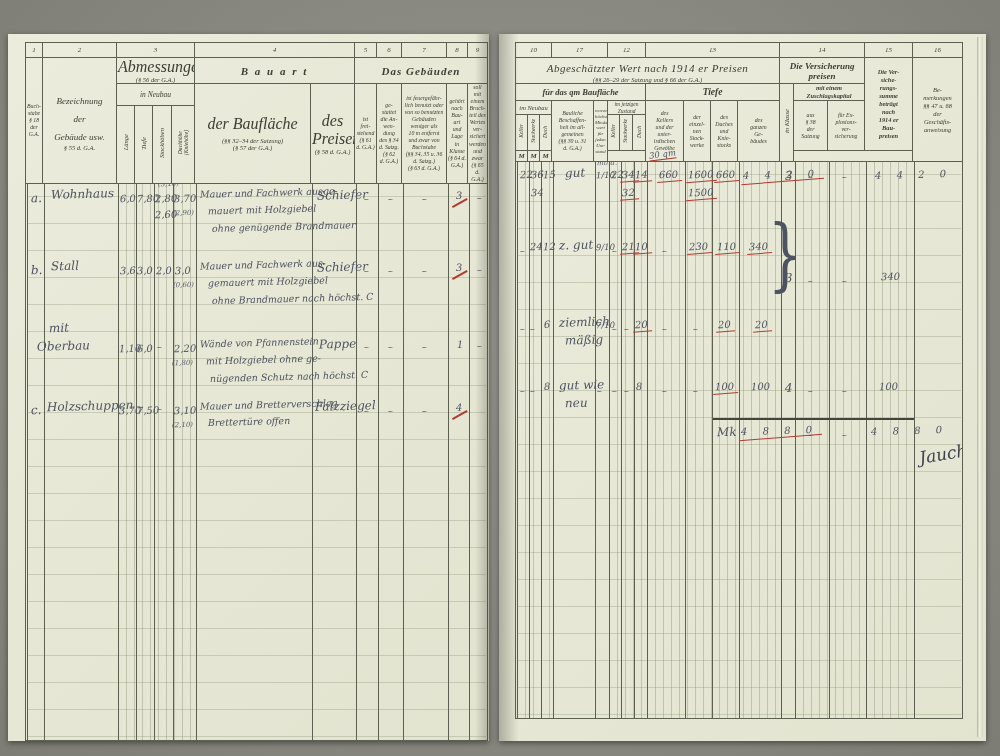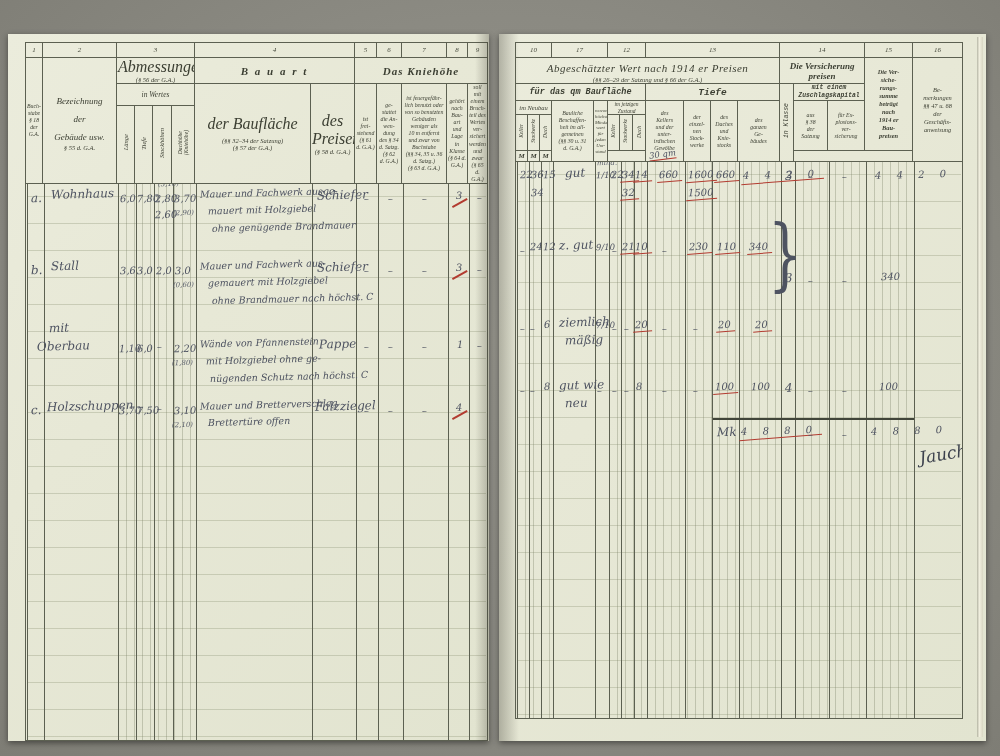"Das Kniehöhe" td.big-h { text: Kniehöhe -> Gebäuden }
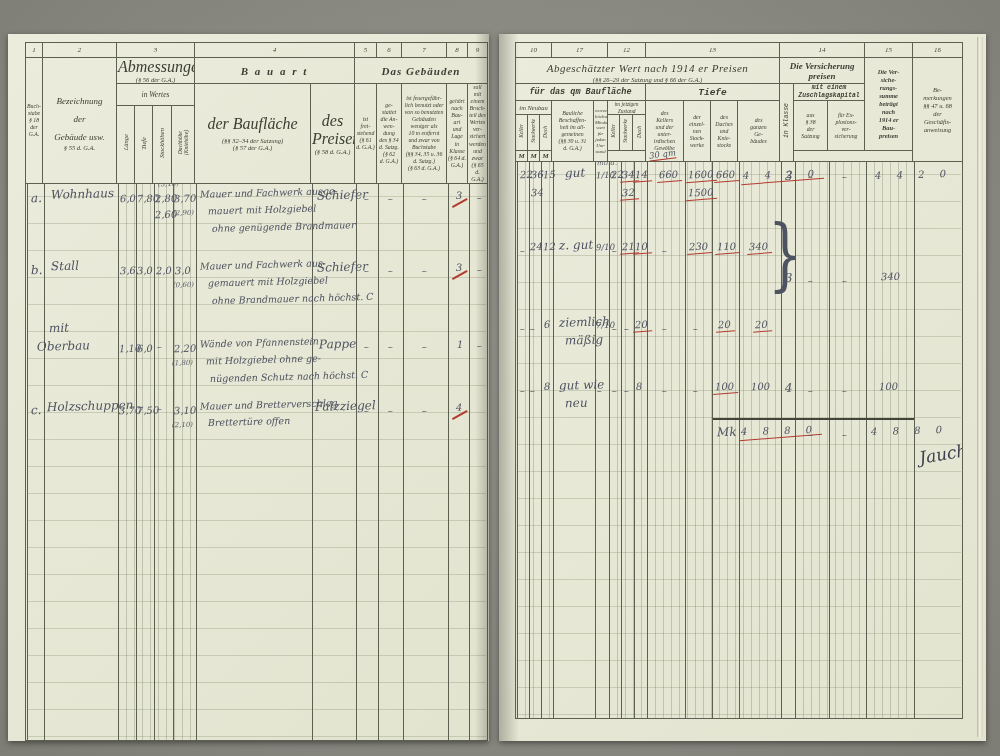"in Wertes" td { text: Wertes -> Neubau }
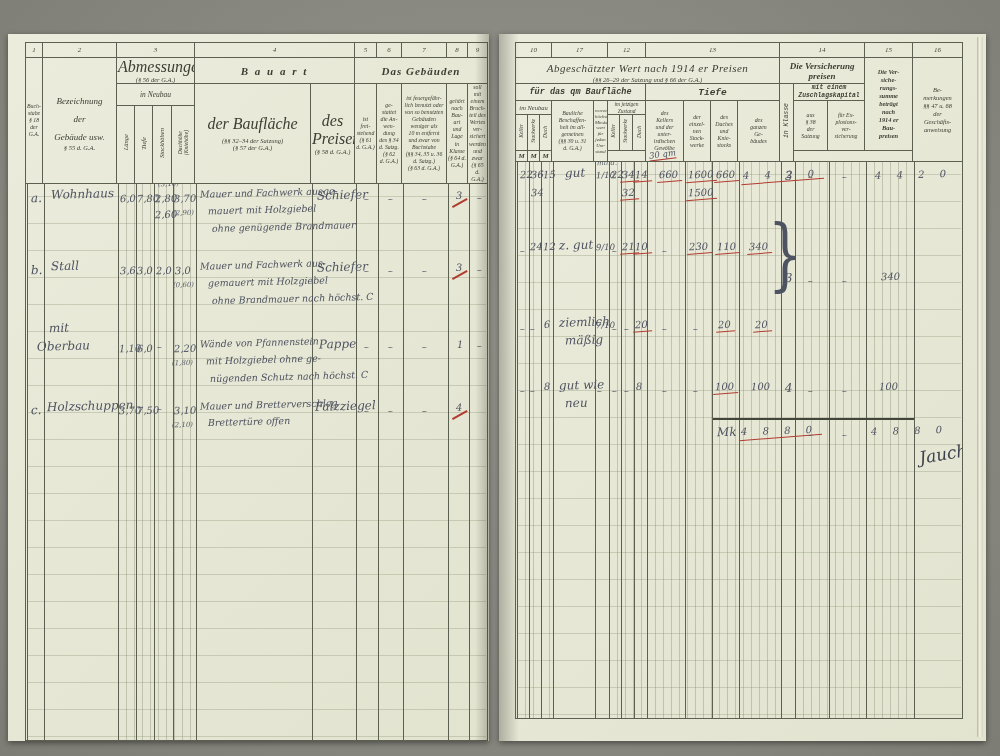"für das qm Baufläche" tr { font-family: Liberation Mono, monospace -> none }
